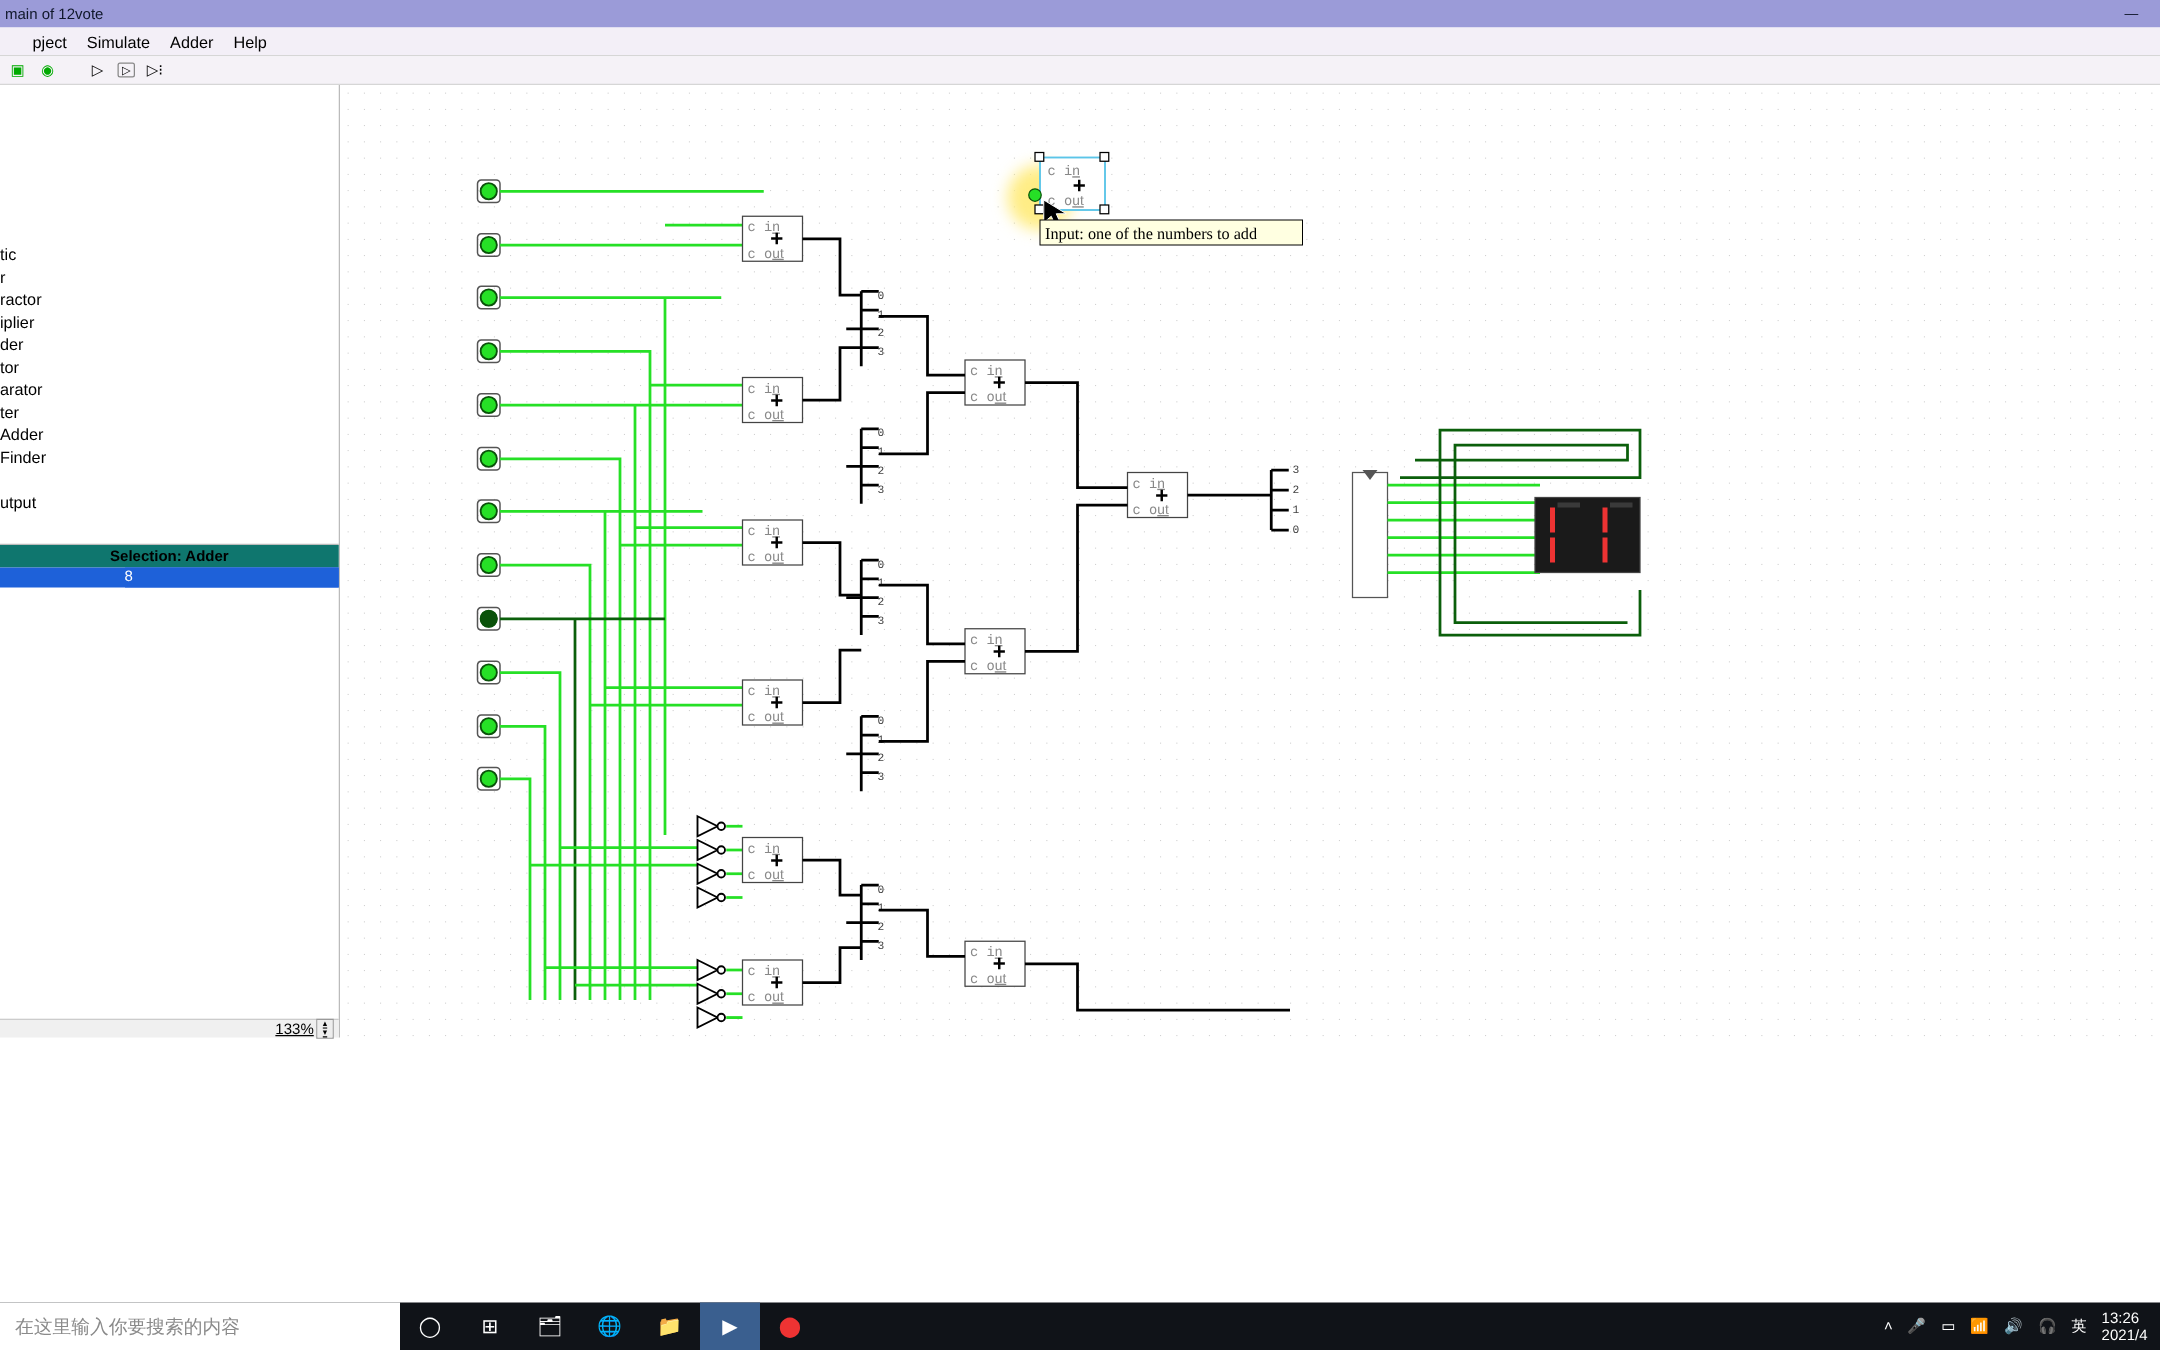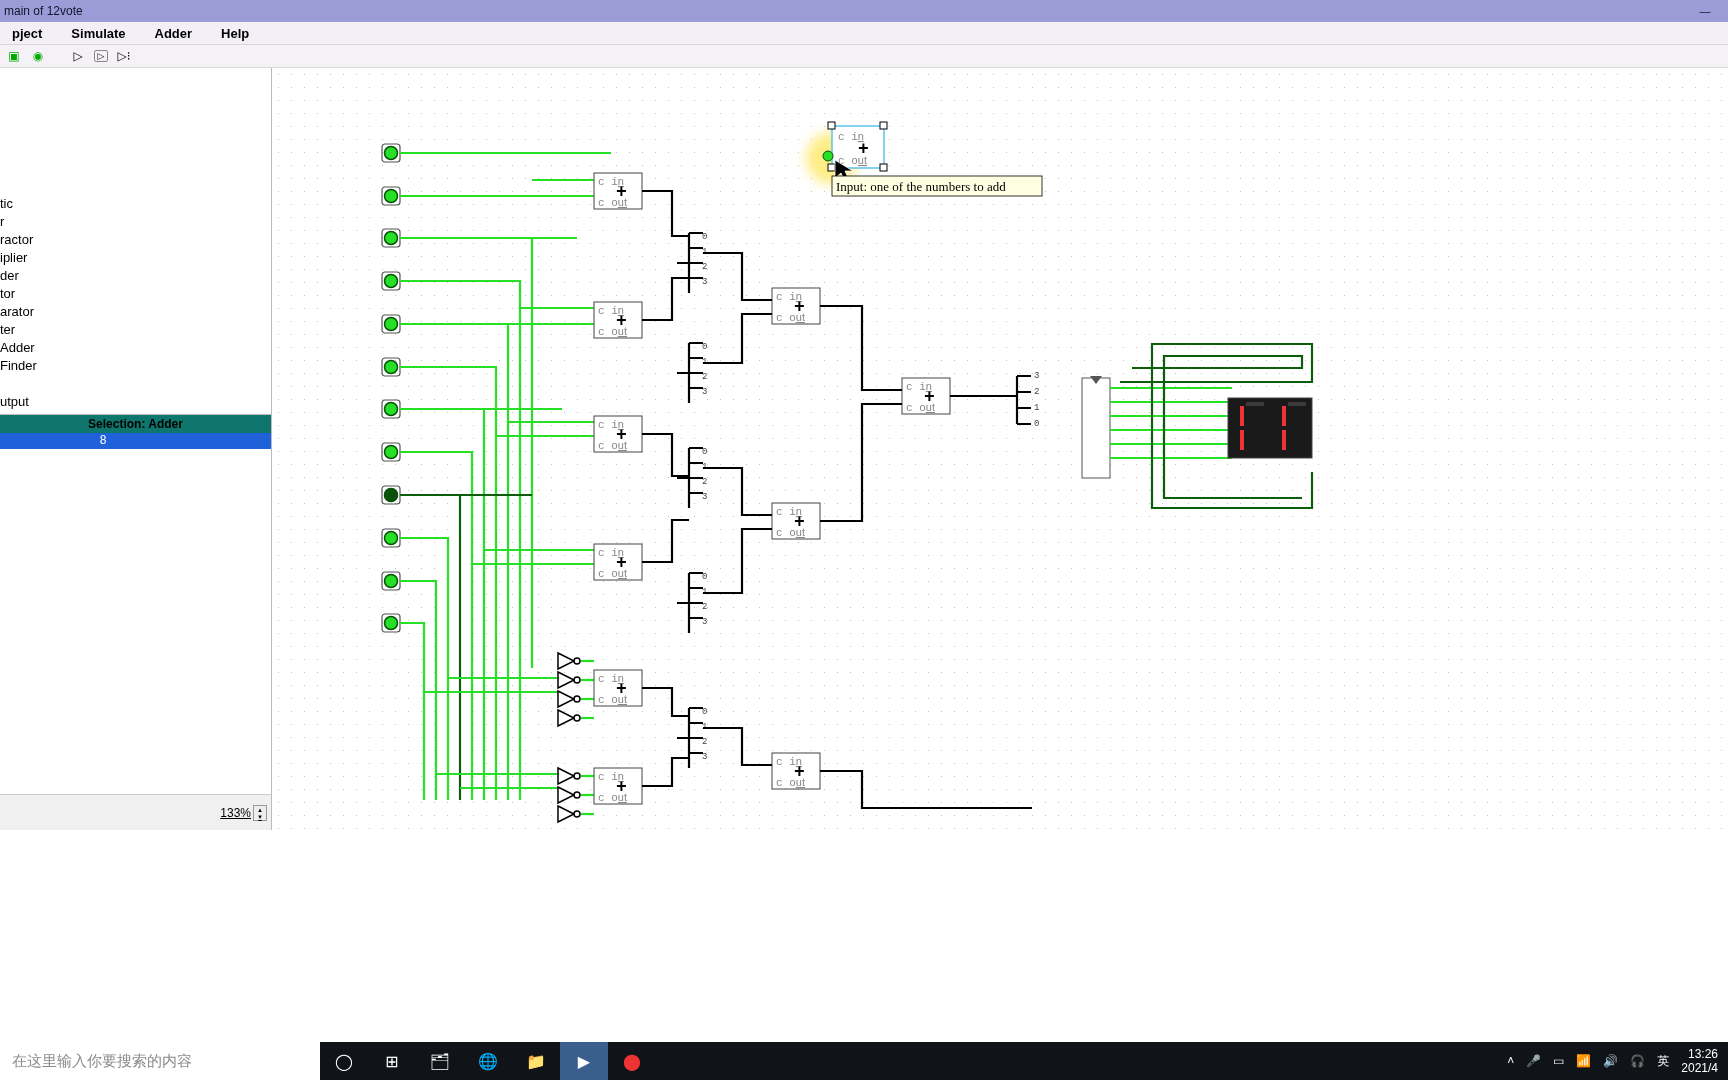"pject" .menubar { font-weight: bold -> none; gap: 17px -> 4px; padding-left: 6px -> 20px }
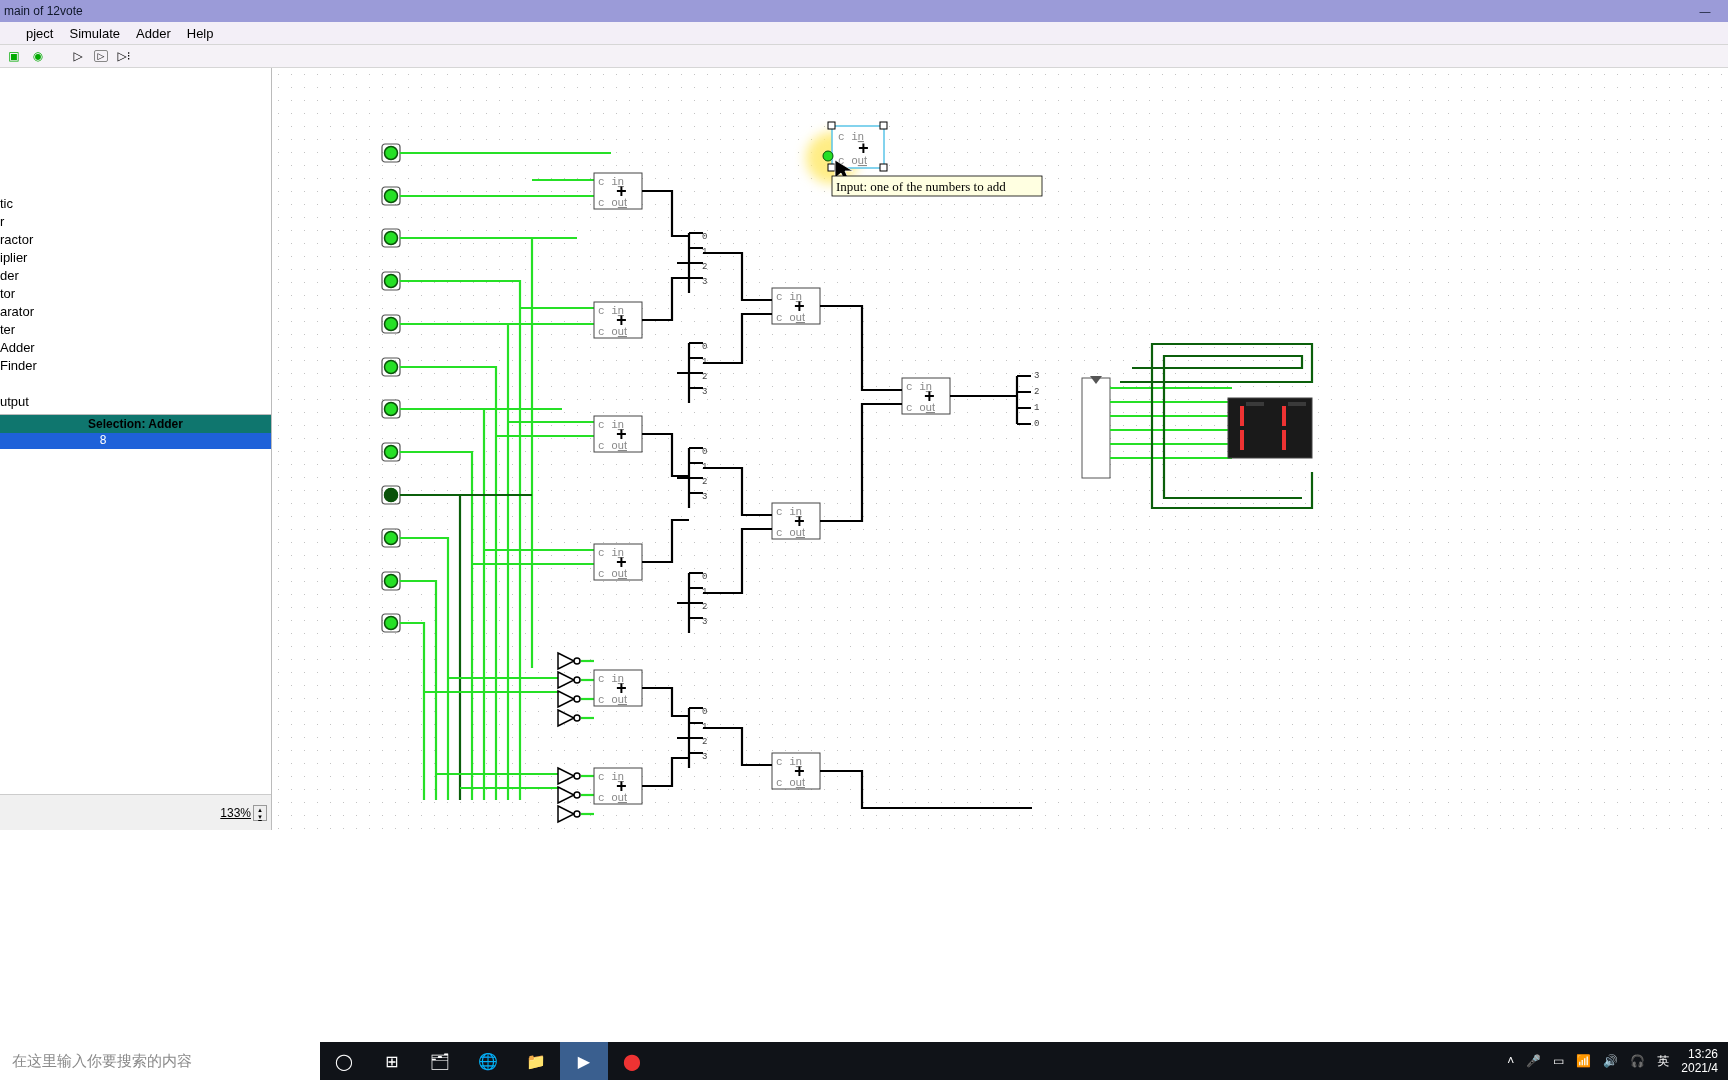"133%" .zoombar { height: 36px -> 15px }
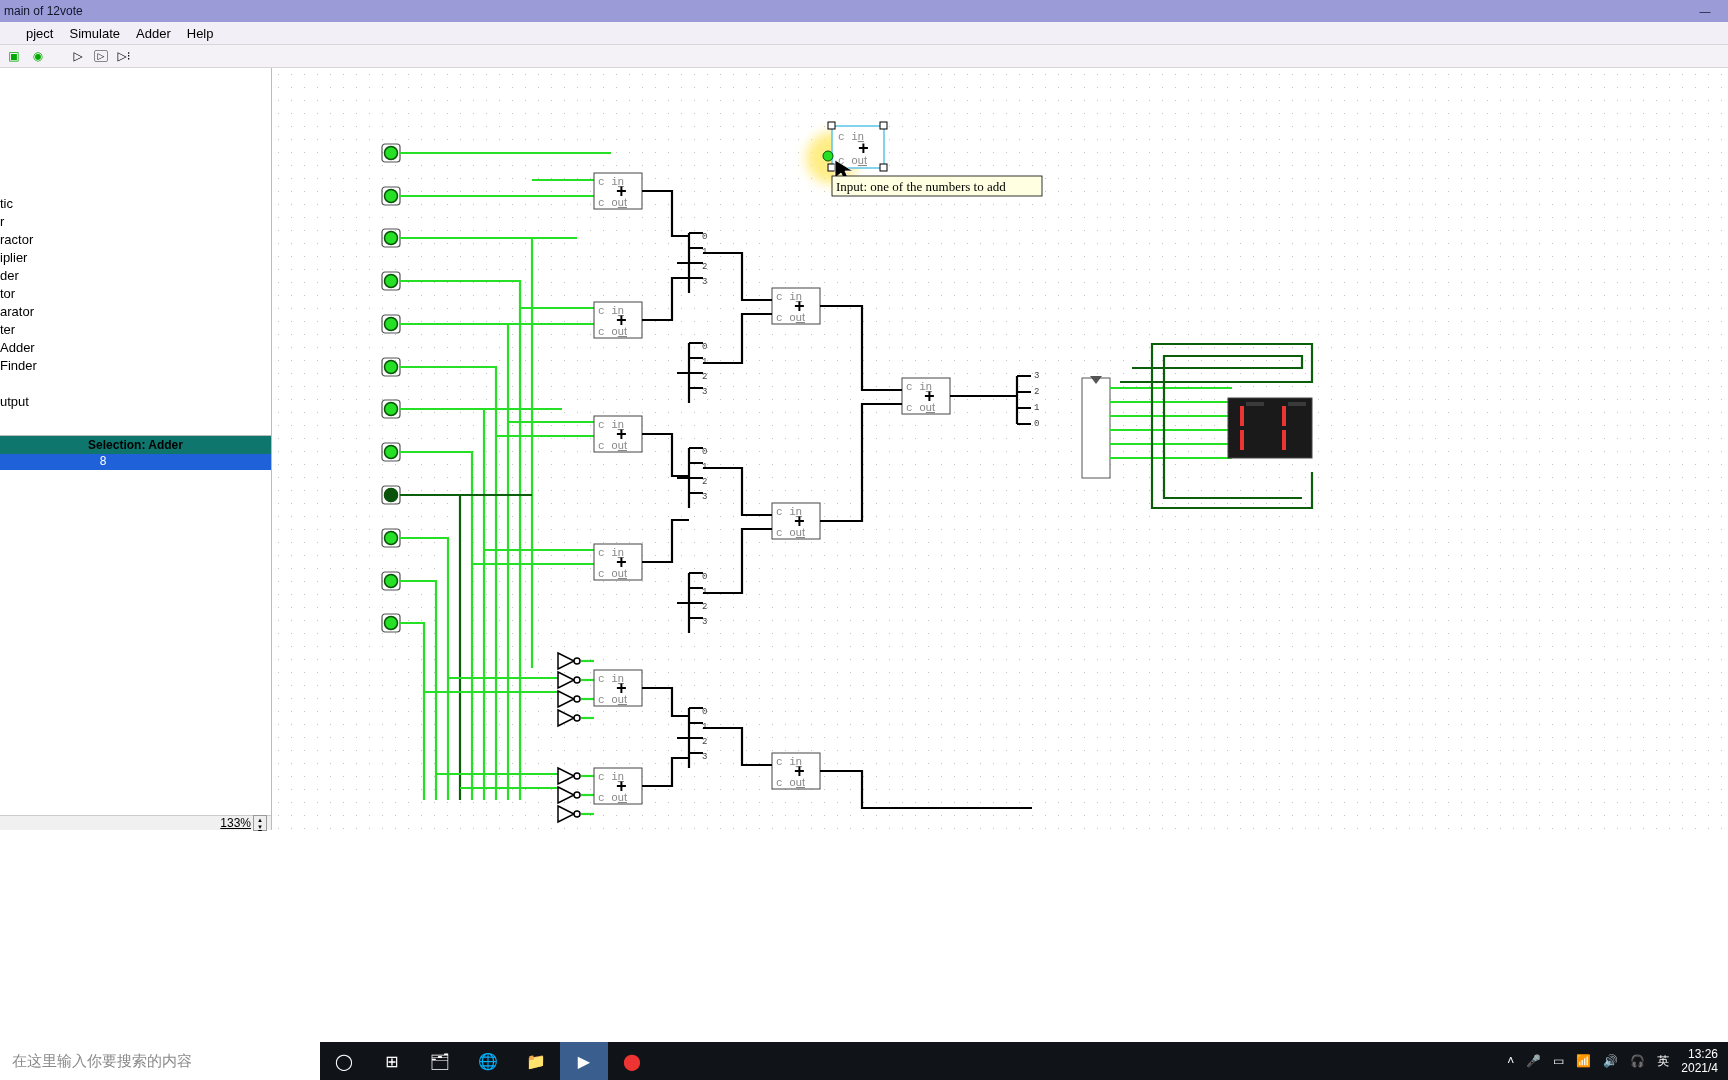"13:26" .tb-clock { text-align: right -> none }
